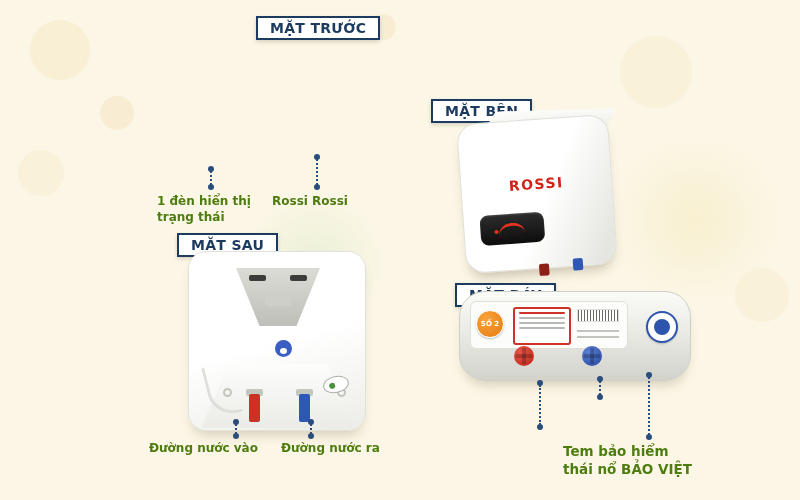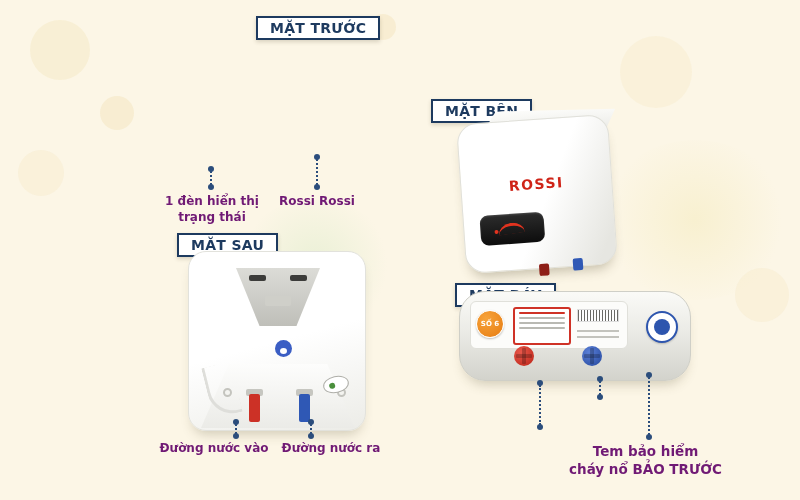"1 đèn hiển thị" .label { color: #701a75 -> #4d7c0f; text-align: center -> none }
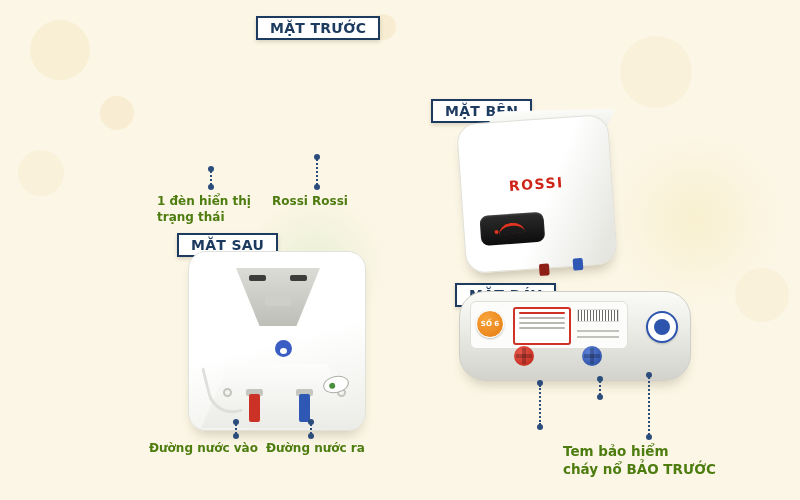"SỐ 6" div.badge { text: 6 -> 2 }
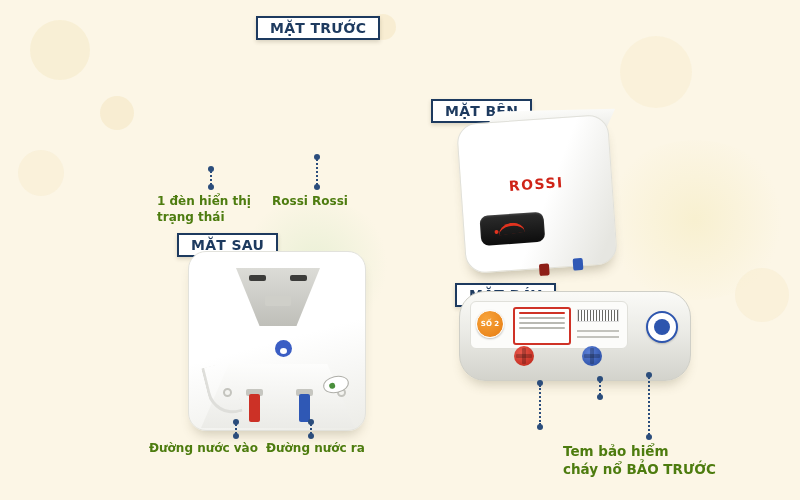"Đường nước ra" .lb-outlet { left: 266px -> 281px }
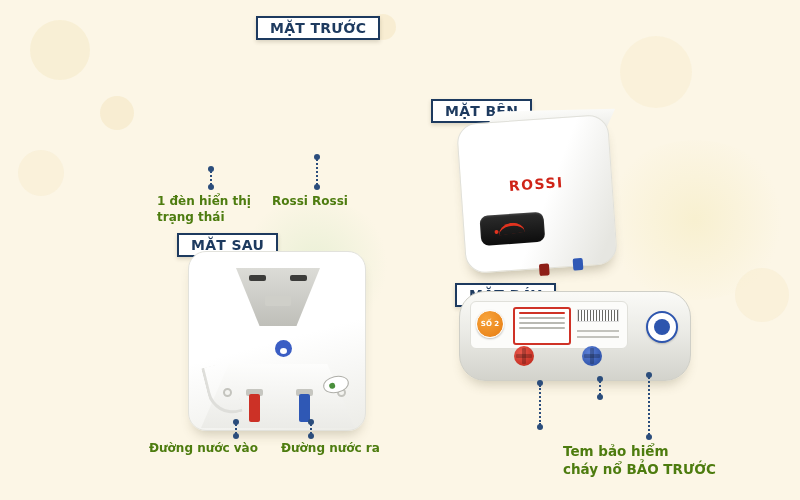"Tem bảo hiểm" div.label { text: cháy nổ BẢO TRƯỚC -> thái nổ BẢO VIỆT }
